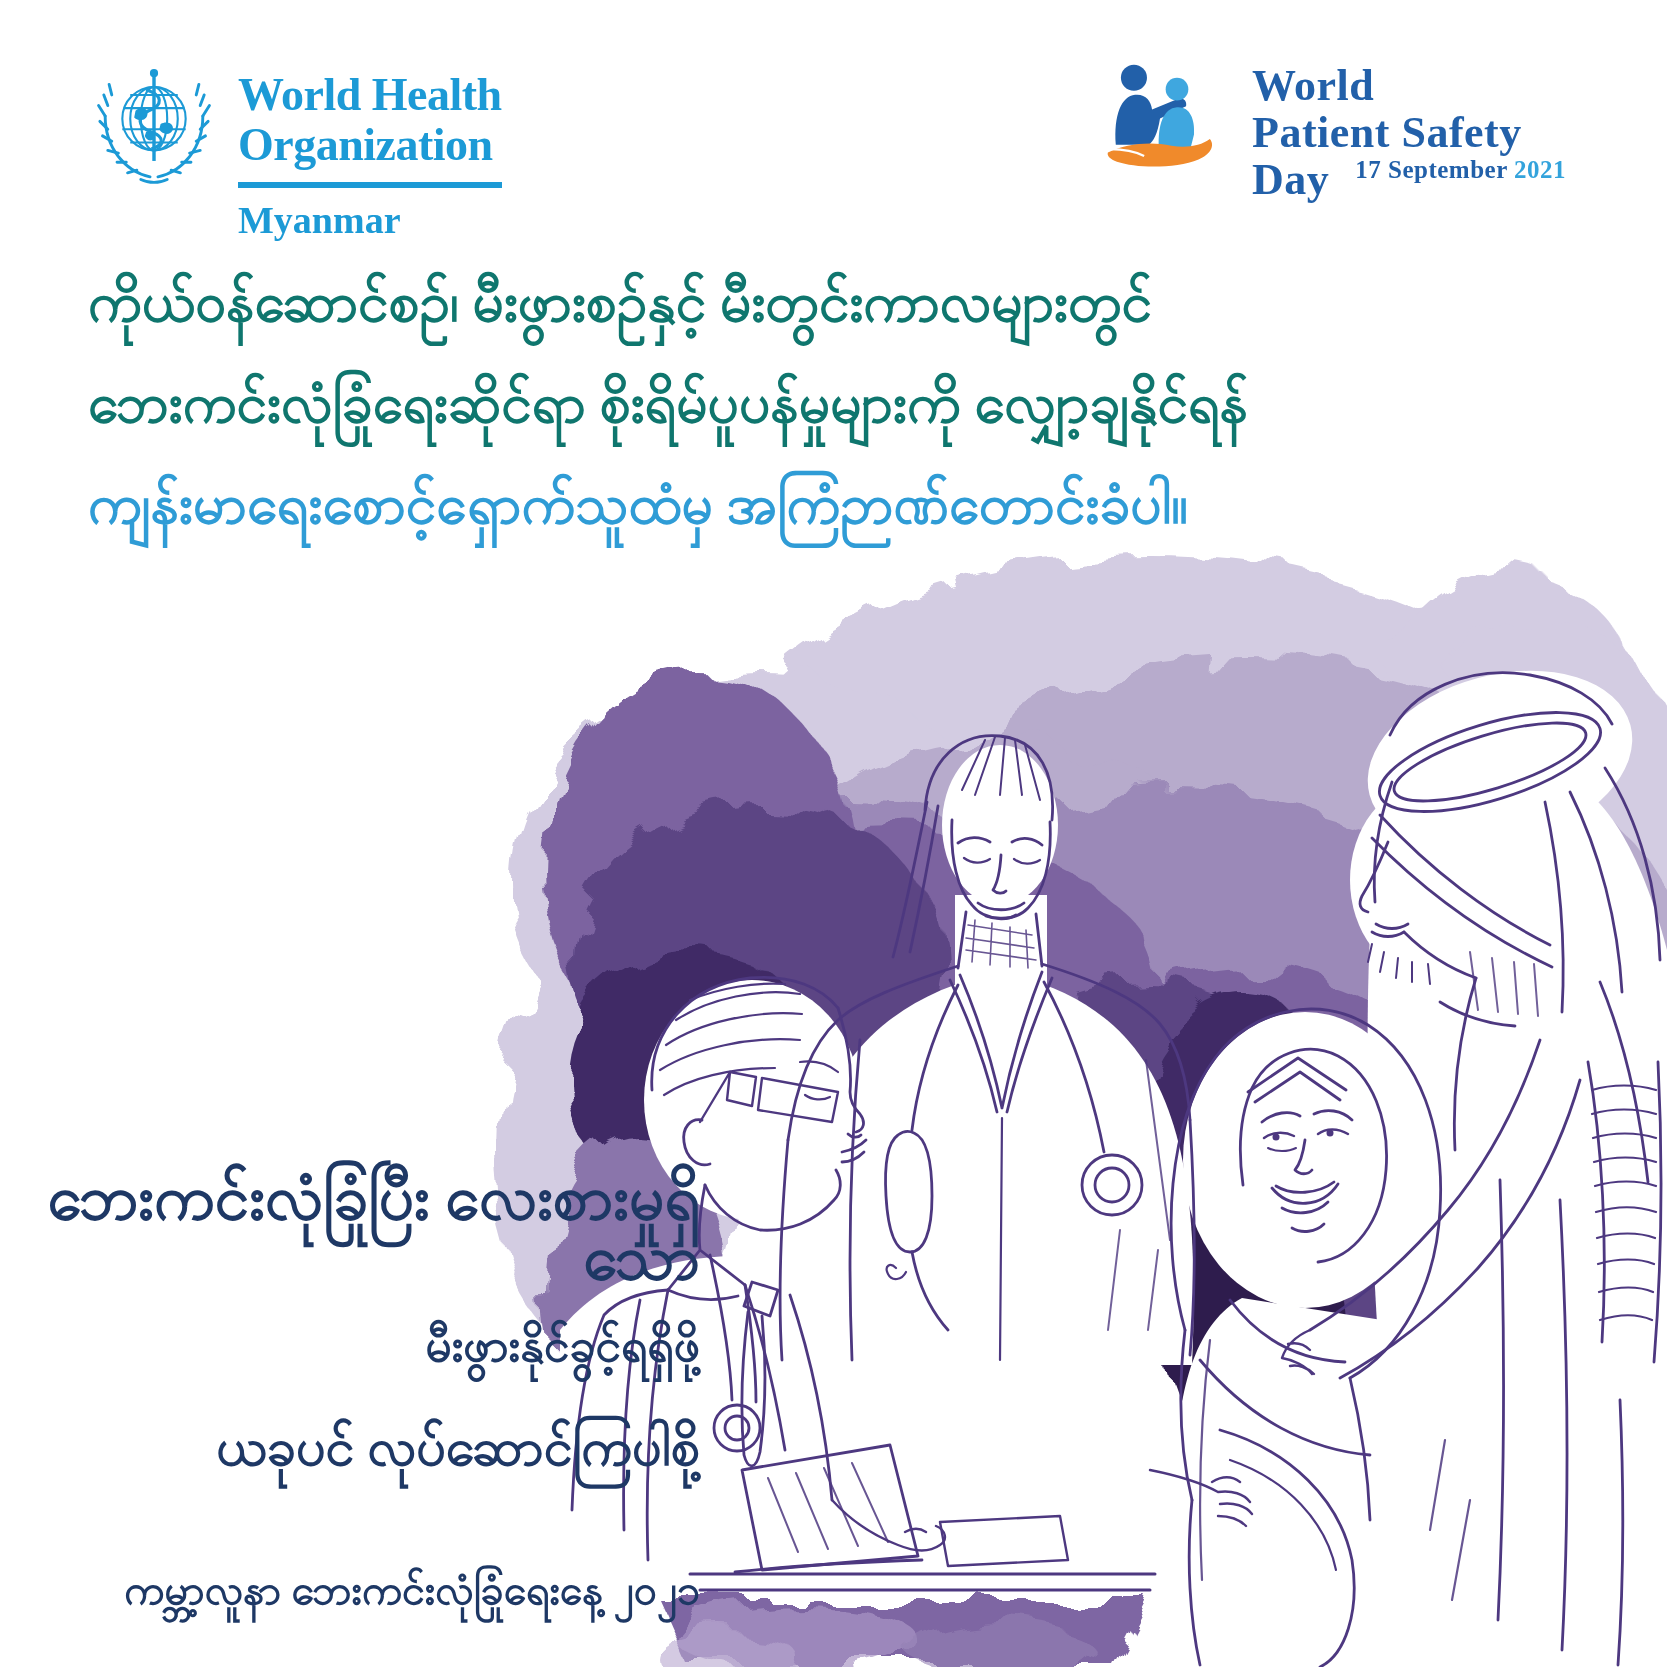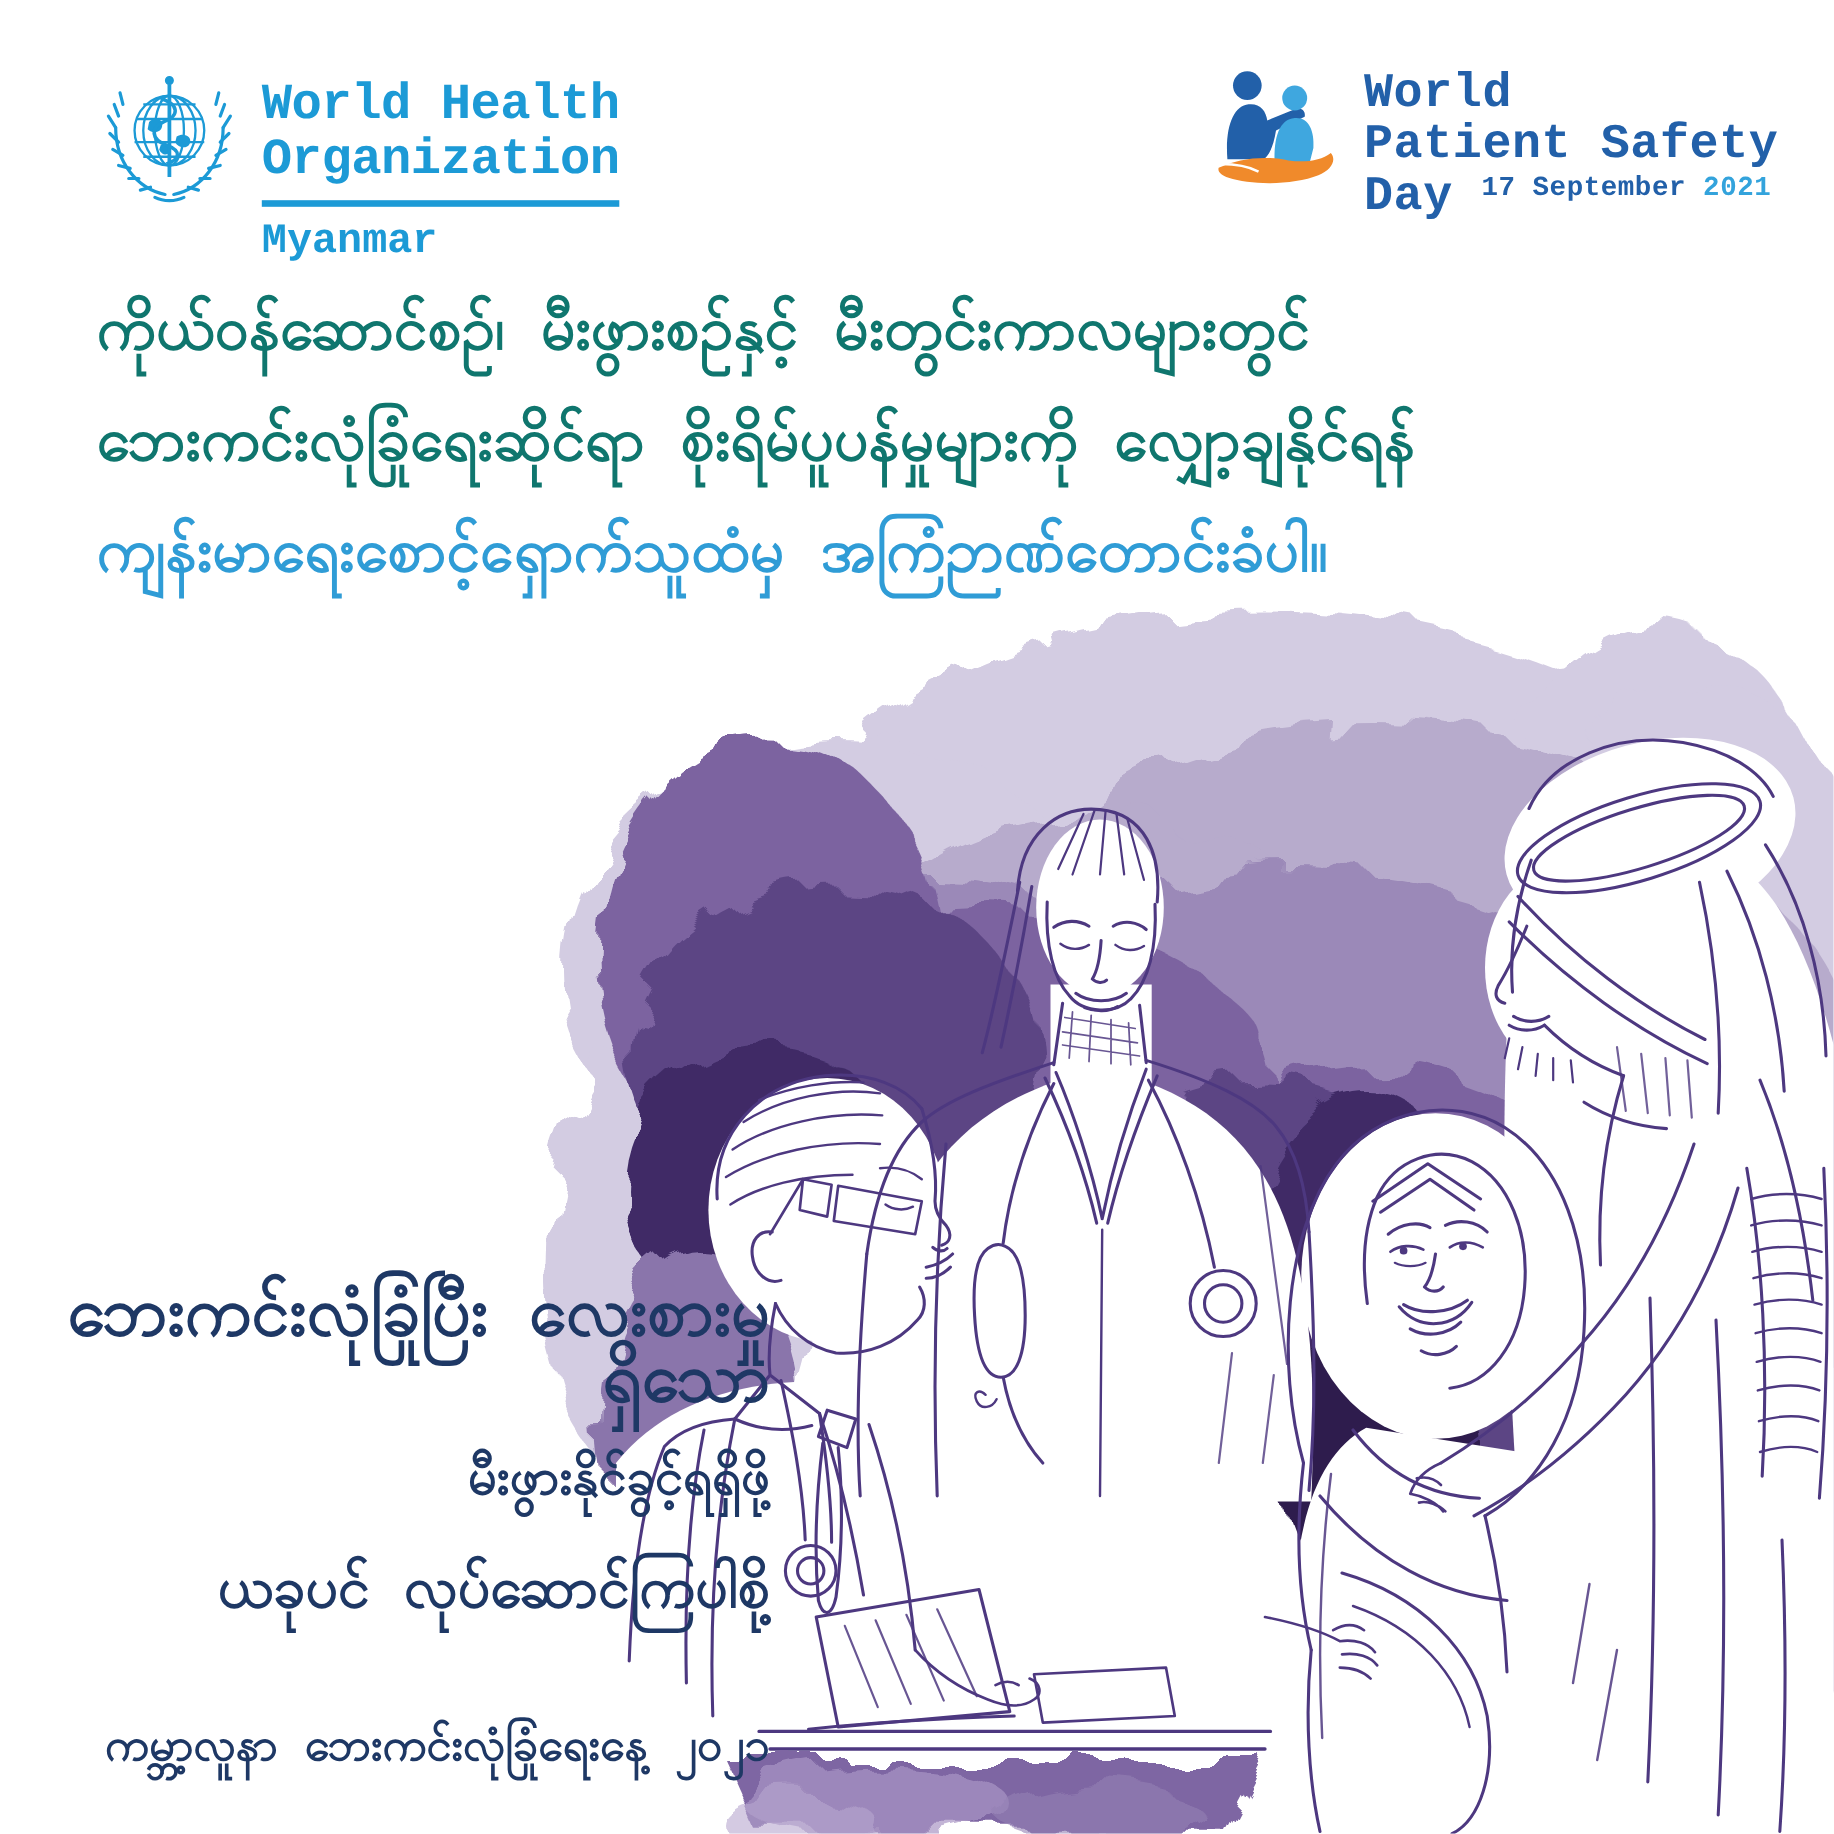"World Health" .canvas { font-family: Liberation Mono, monospace -> Liberation Serif, serif }
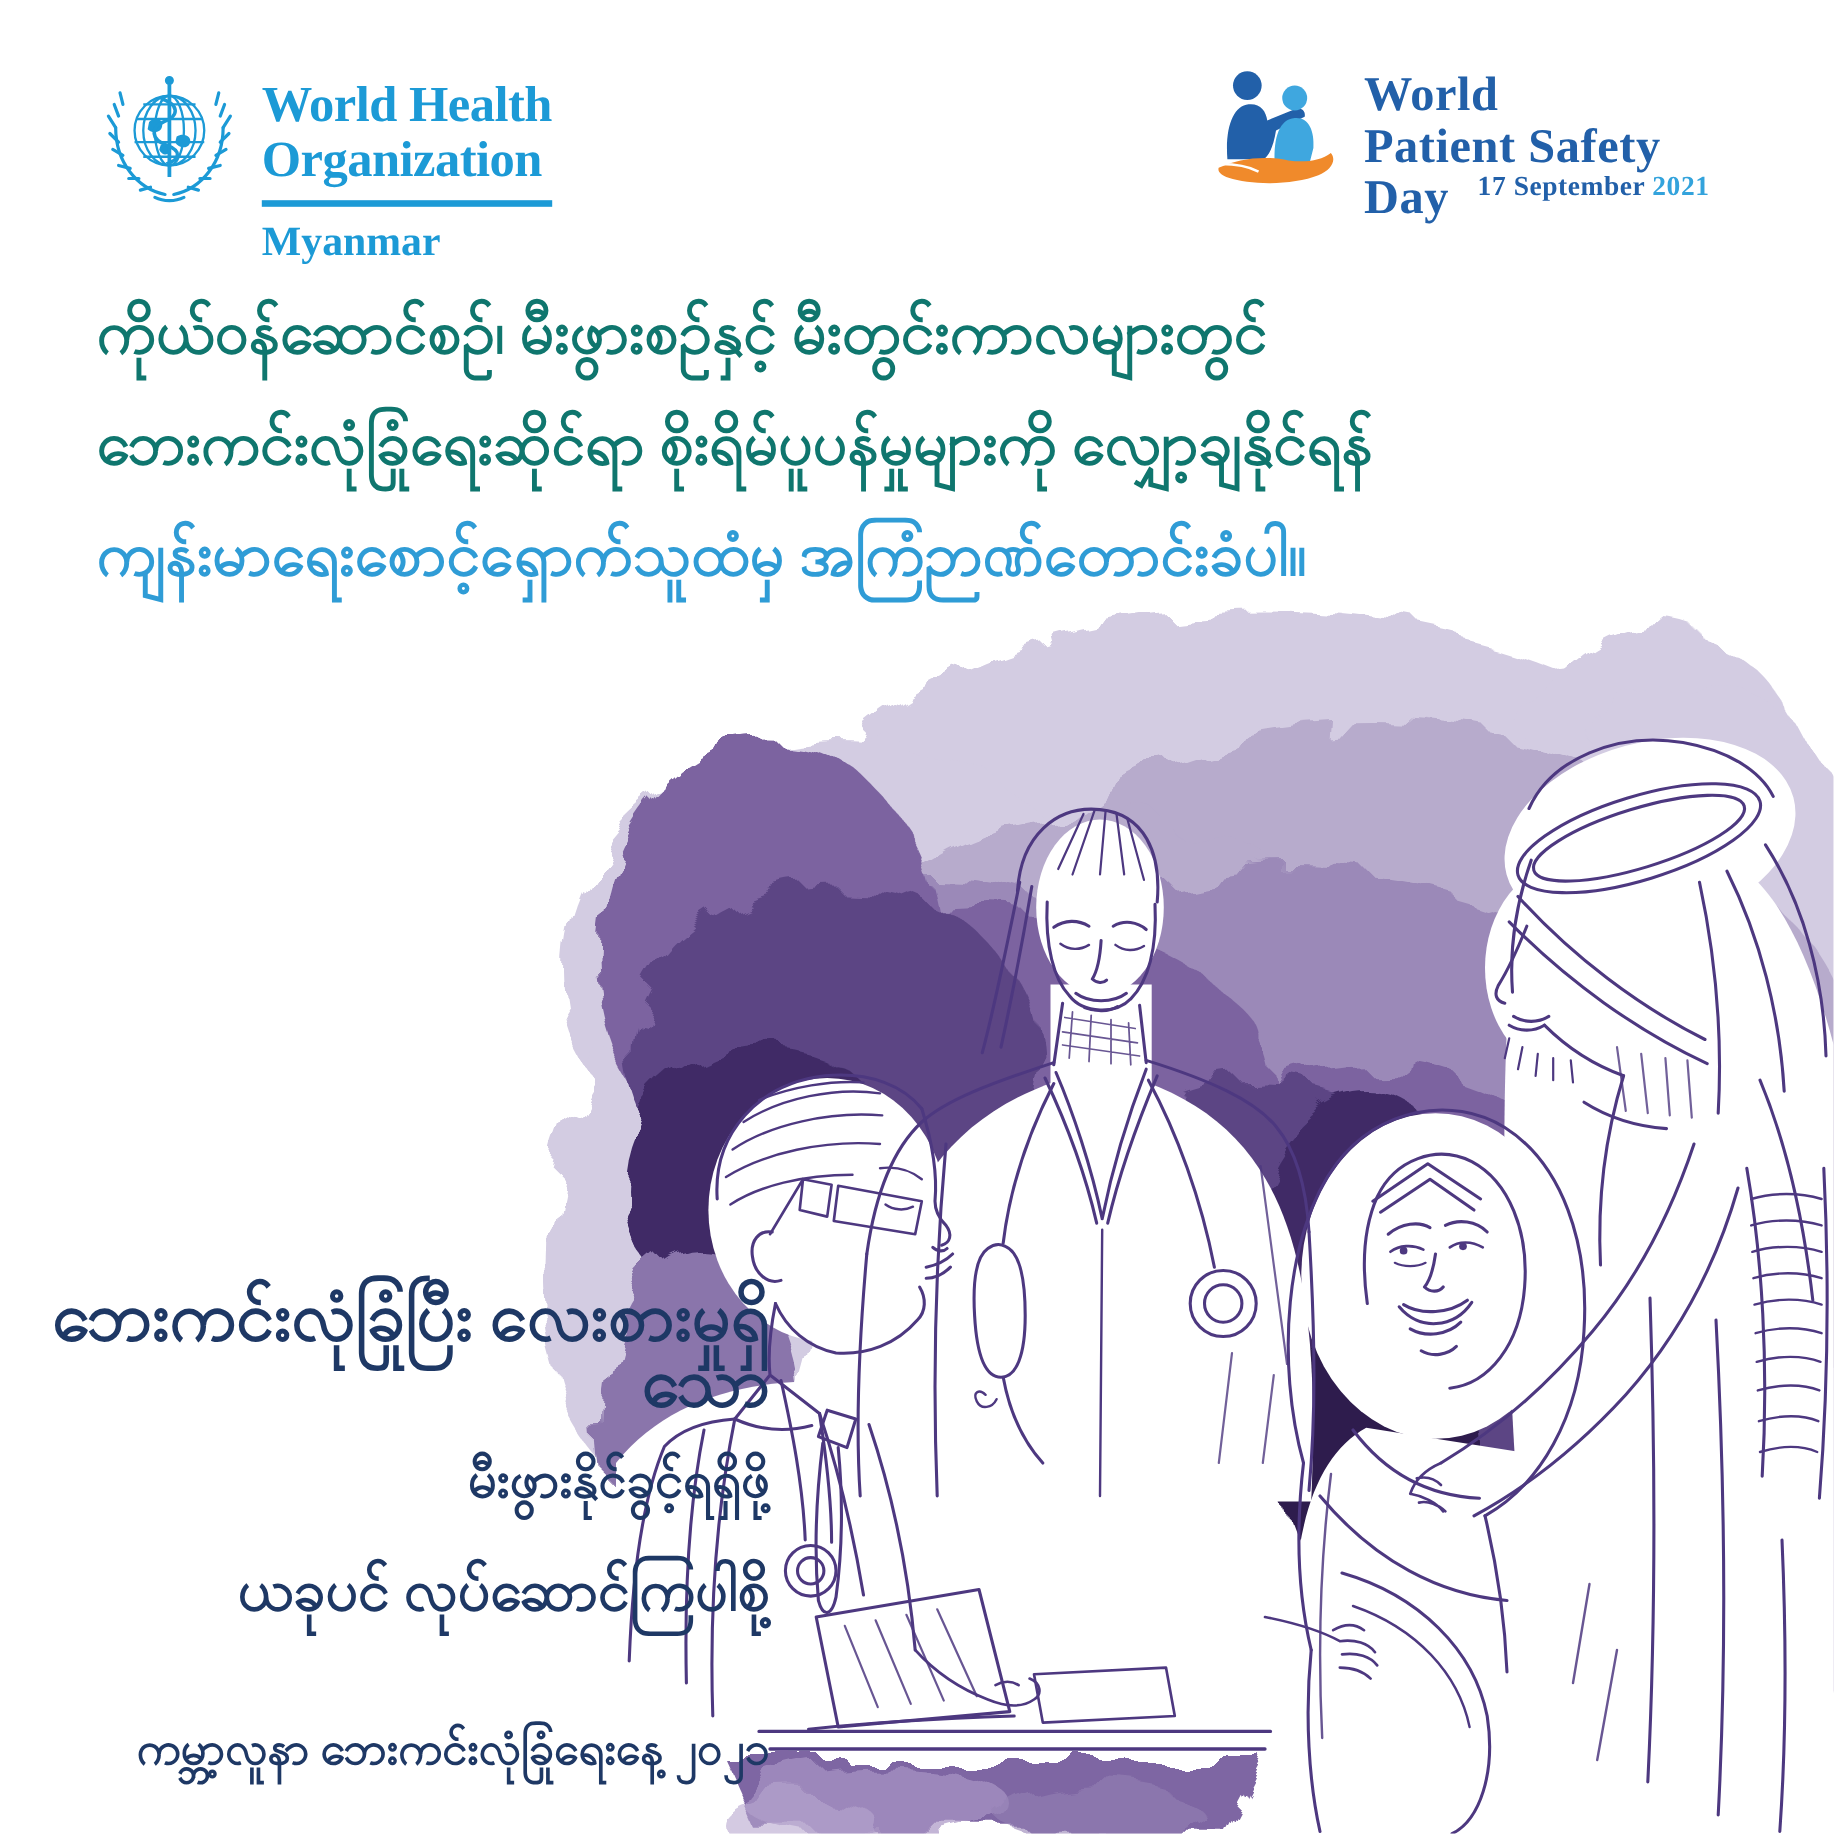"World" .wpsd-logo { gap: none -> 12px }
